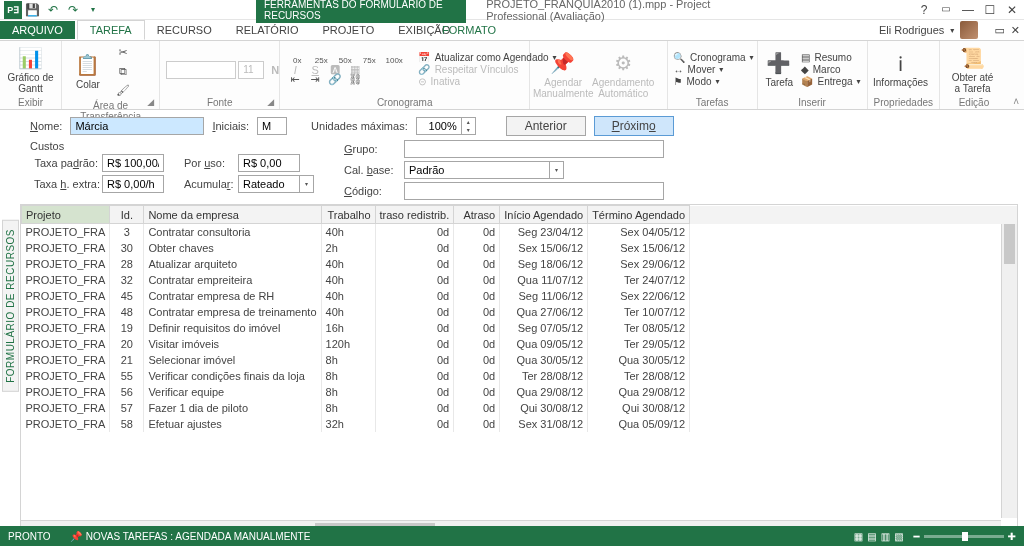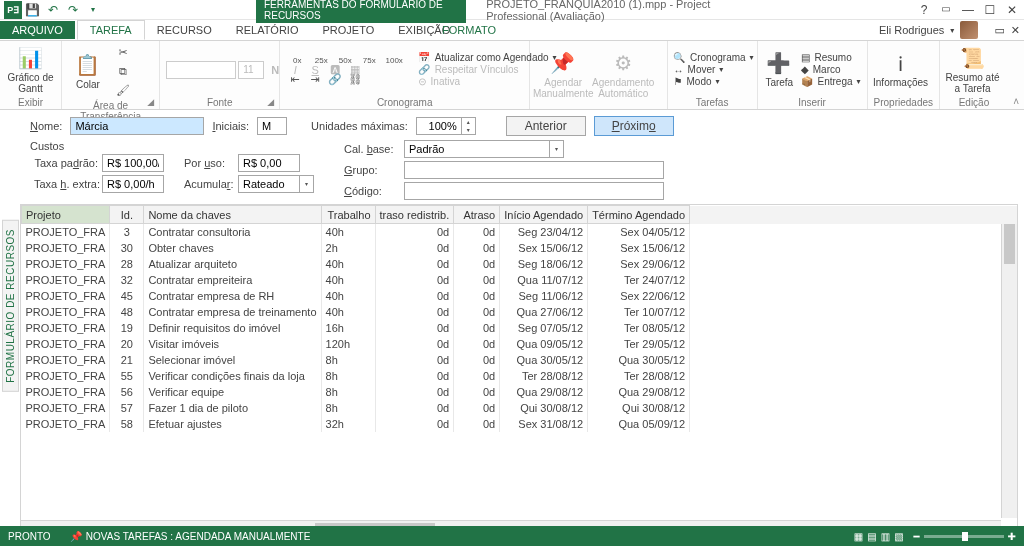"Resumo até" span { text: Resumo -> Obter }
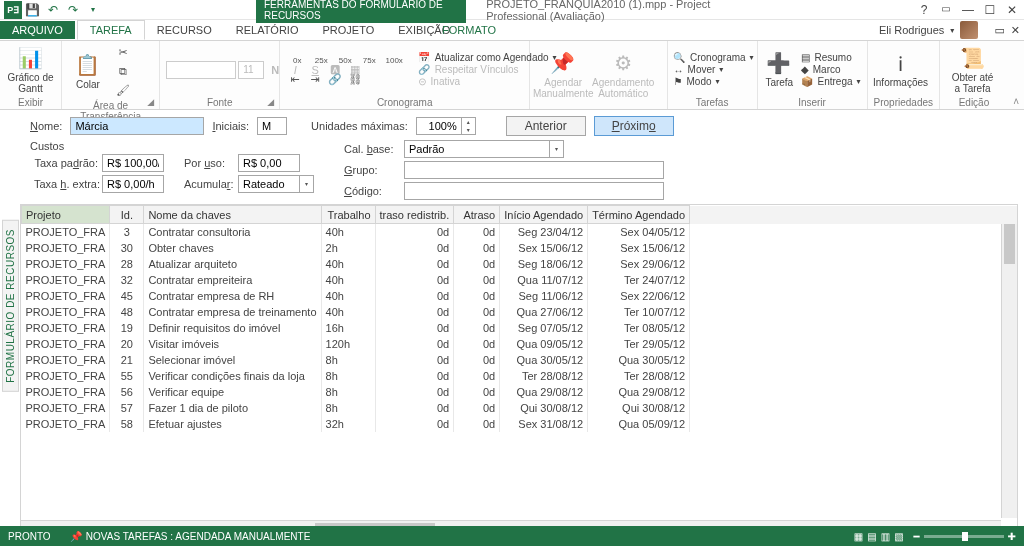"Cal. base:" div.form-row { order: before "Grupo:" -> after "Grupo:" }
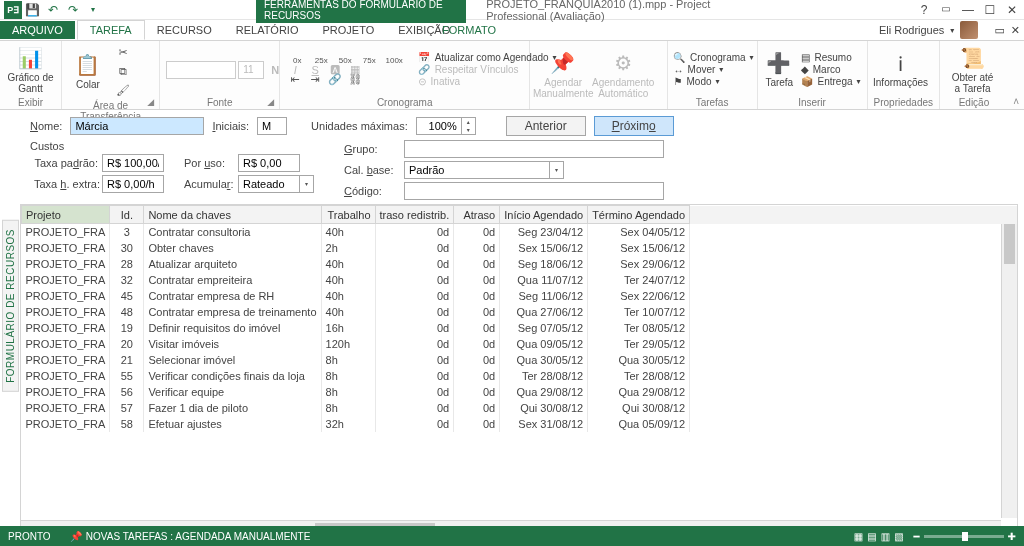"Nome da chaves" th { text: chaves -> empresa }
